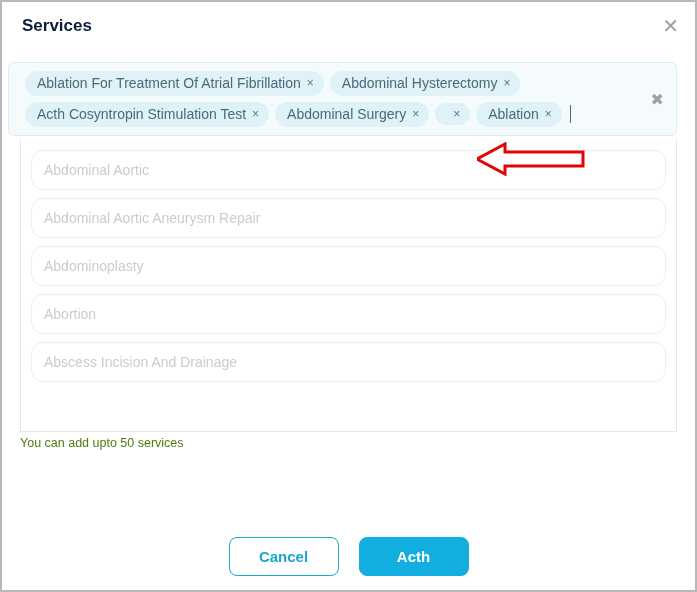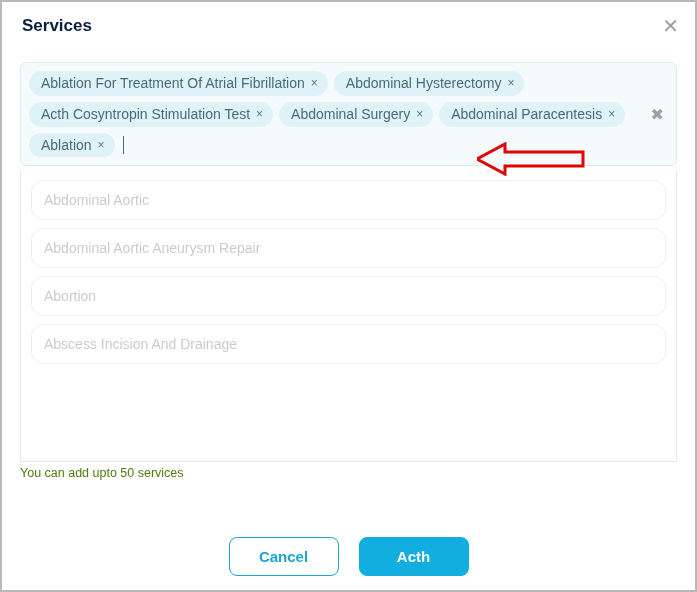"Ablation For Treatment Of Atrial" .tag-box { margin: 18px 18px 0 18px -> 18px 18px 0 6px; padding: 8px 38px 8px 8px -> 8px 38px 8px 16px }
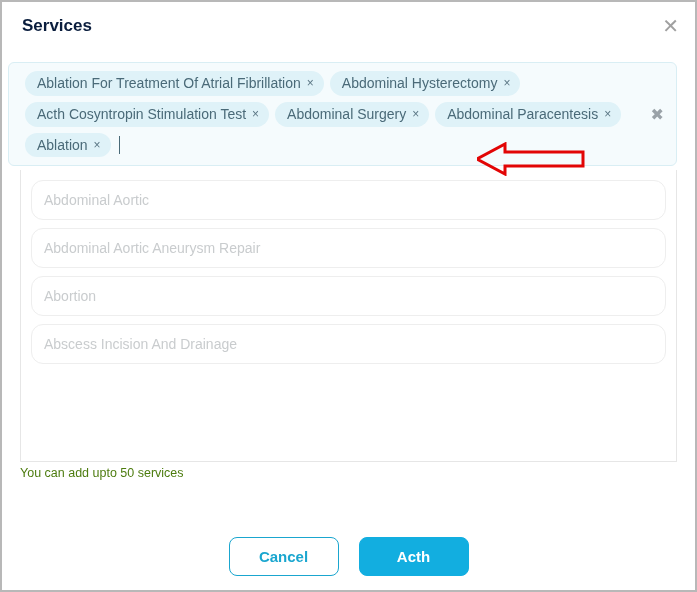"Abdominal Paracentesis" span { html: <span>Abdominal Paracentesis</span> -> none }
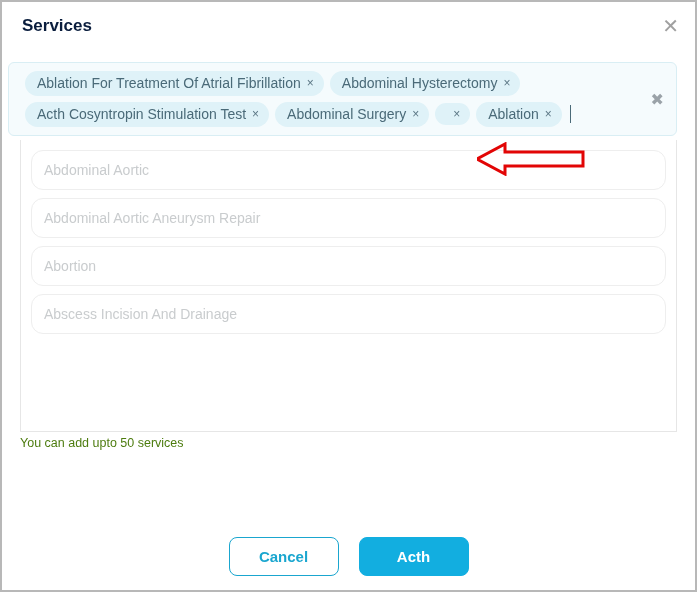"Abdominoplasty" div.option { html: none -> <div>Abdominoplasty</div> }
